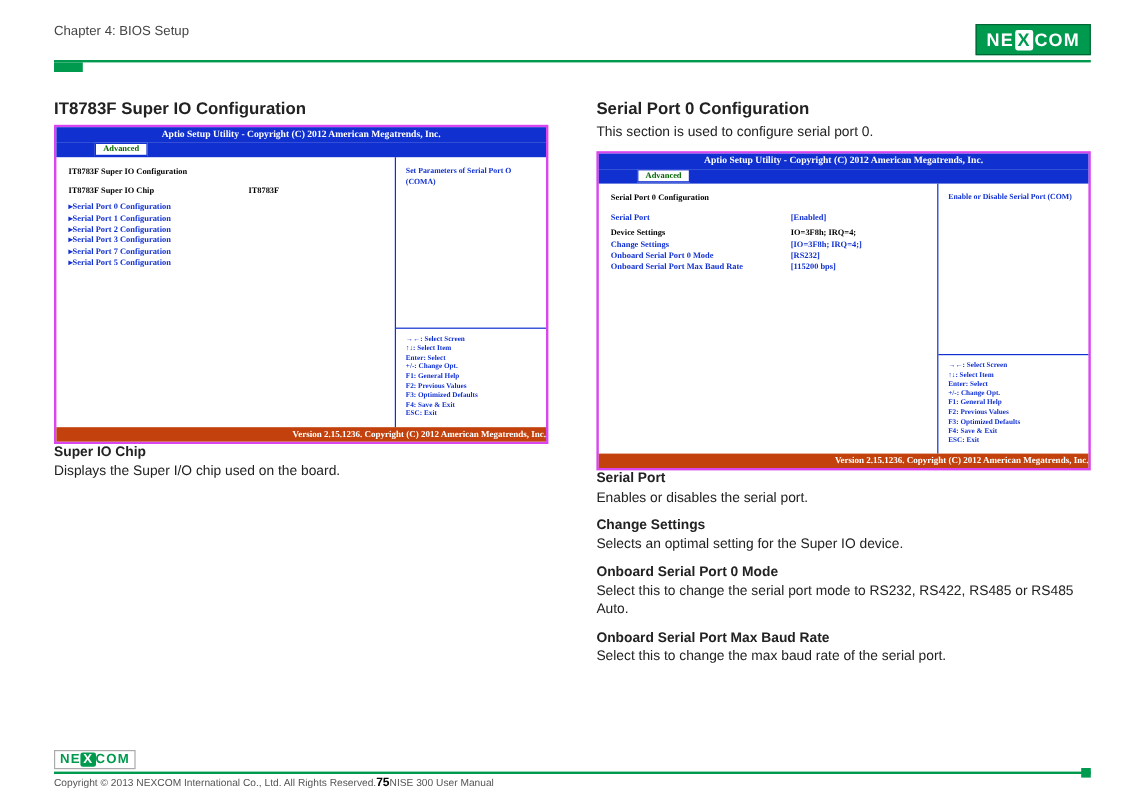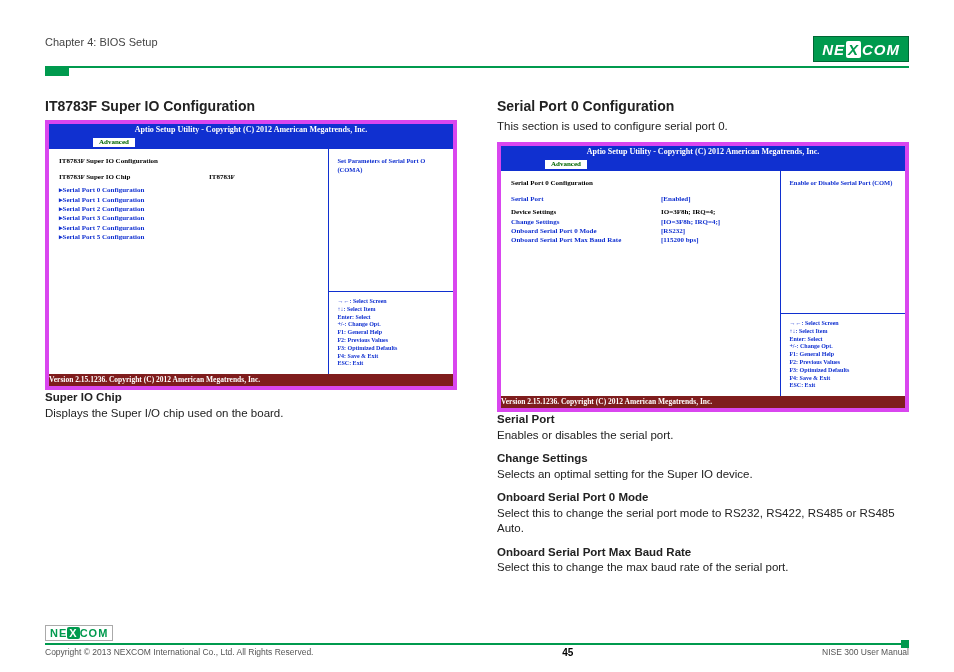"Chapter 4: BIOS Setup" .header-row { margin-top: 16px -> none }
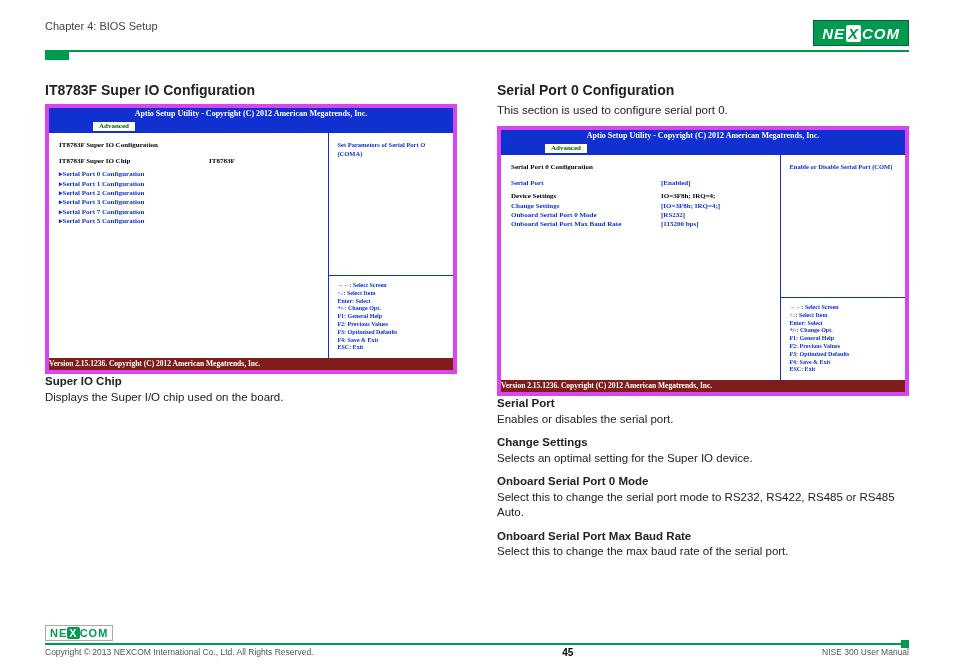"NE COM" .logo-box { font-style: italic -> none }
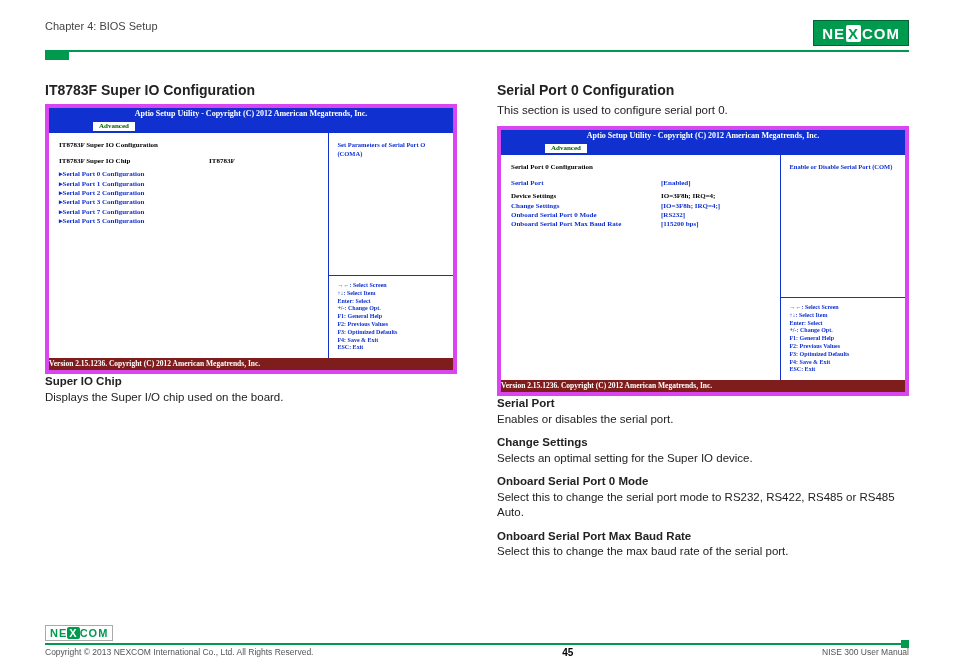"Aptio Setup Utility - Copyright" .bios { border: 4px solid #d946ef -> 2px solid #d946ef }
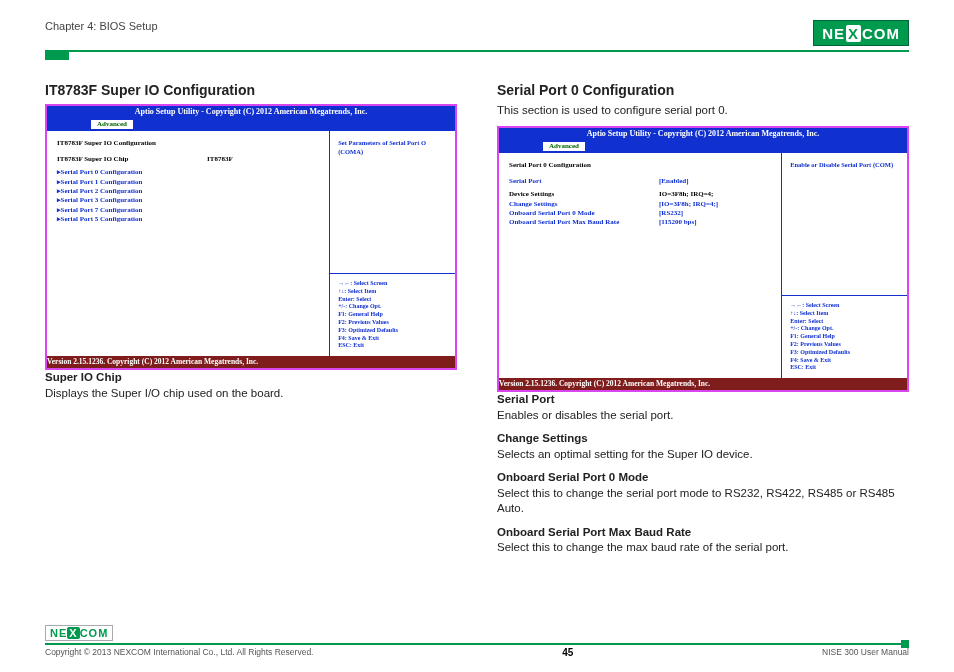"Advanced" .bios-menubar .adv { margin-left: 39px -> 28px }
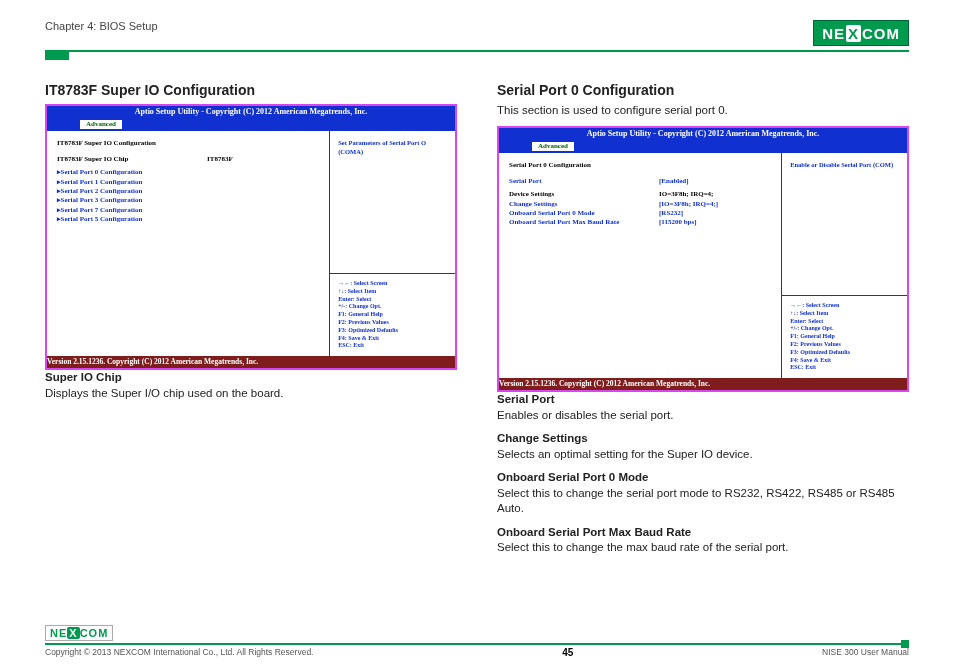"Version 2.15.1236. Copyright (C) 2012" .bios-footer { background: #7f1d1d -> #c2410c; text-align: left -> right }
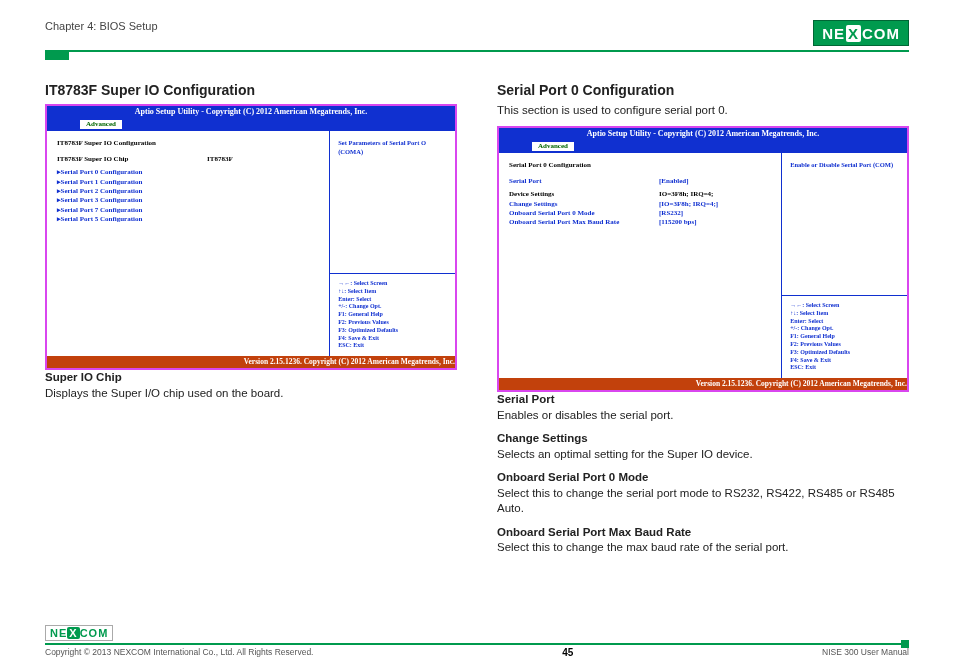"Copyright © 2013 NEXCOM International" .footer-row { justify-content: space-between -> none }
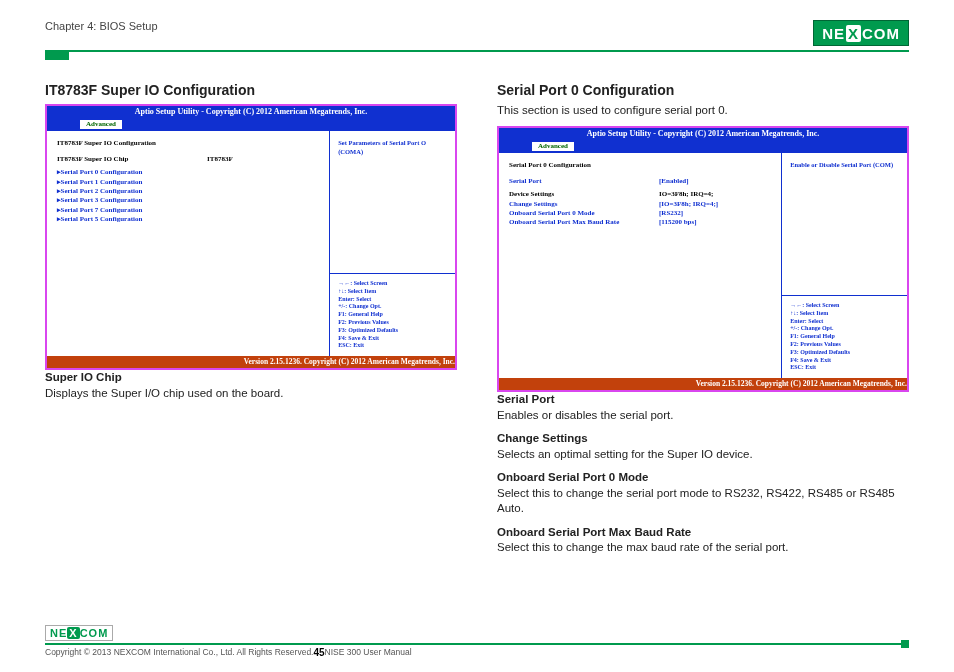"45" span.pg { text: 45 -> 75 }
